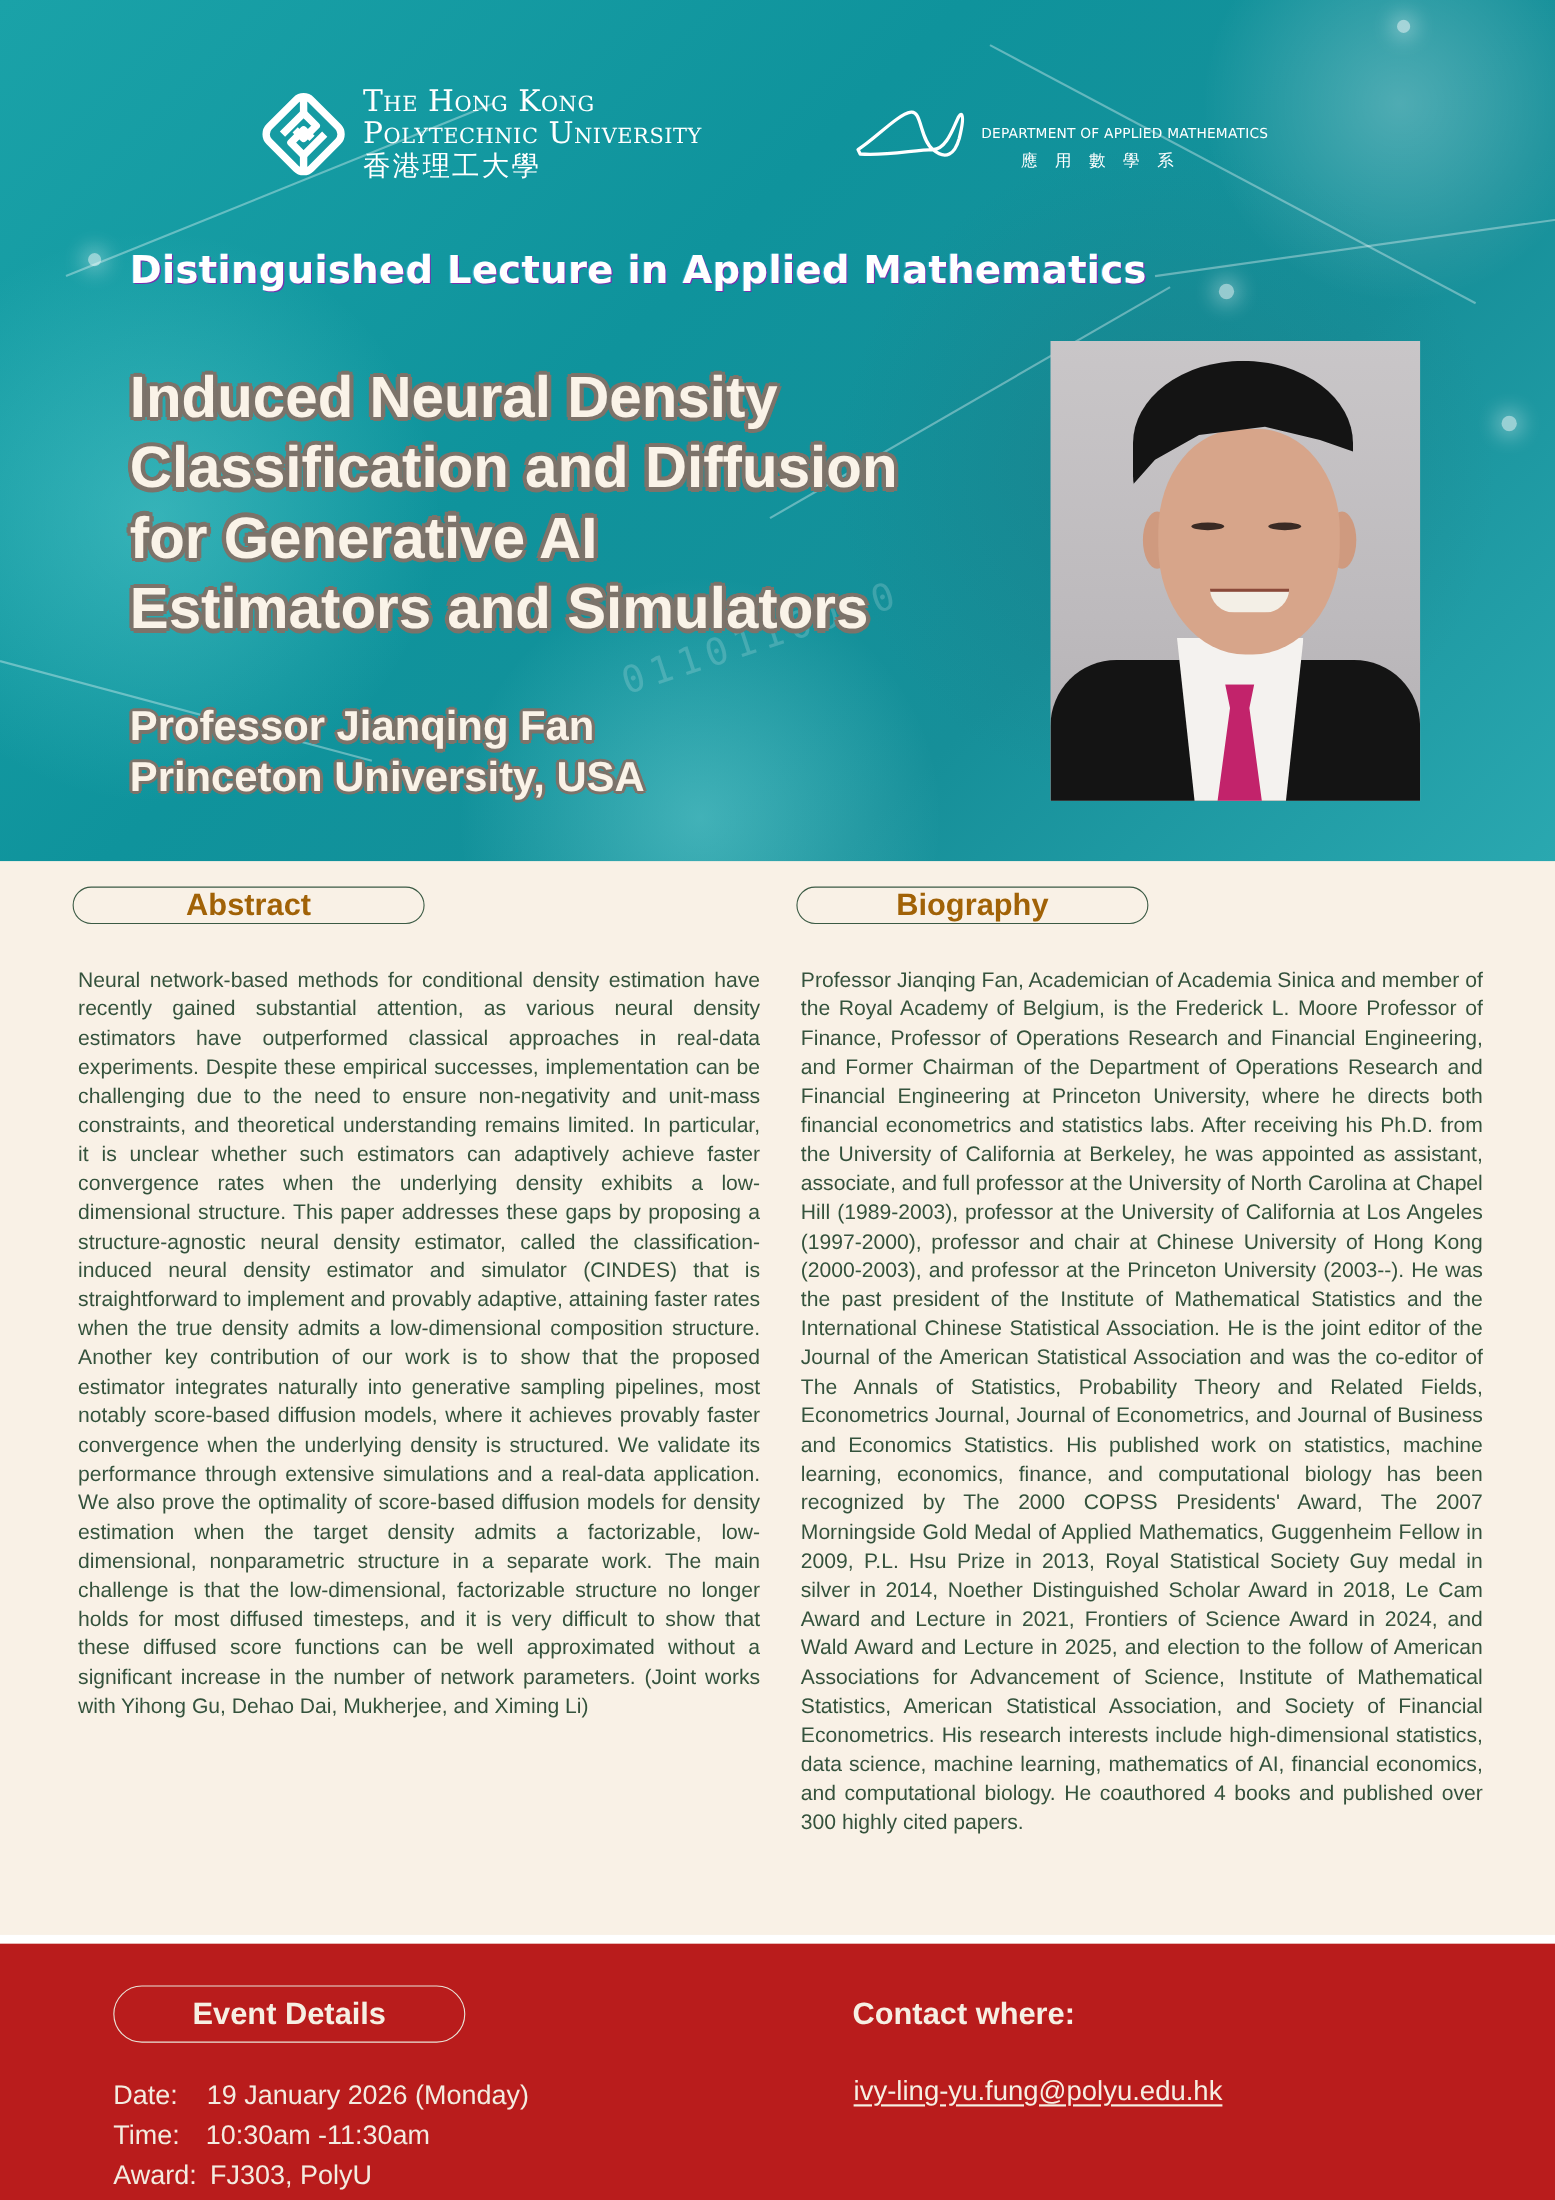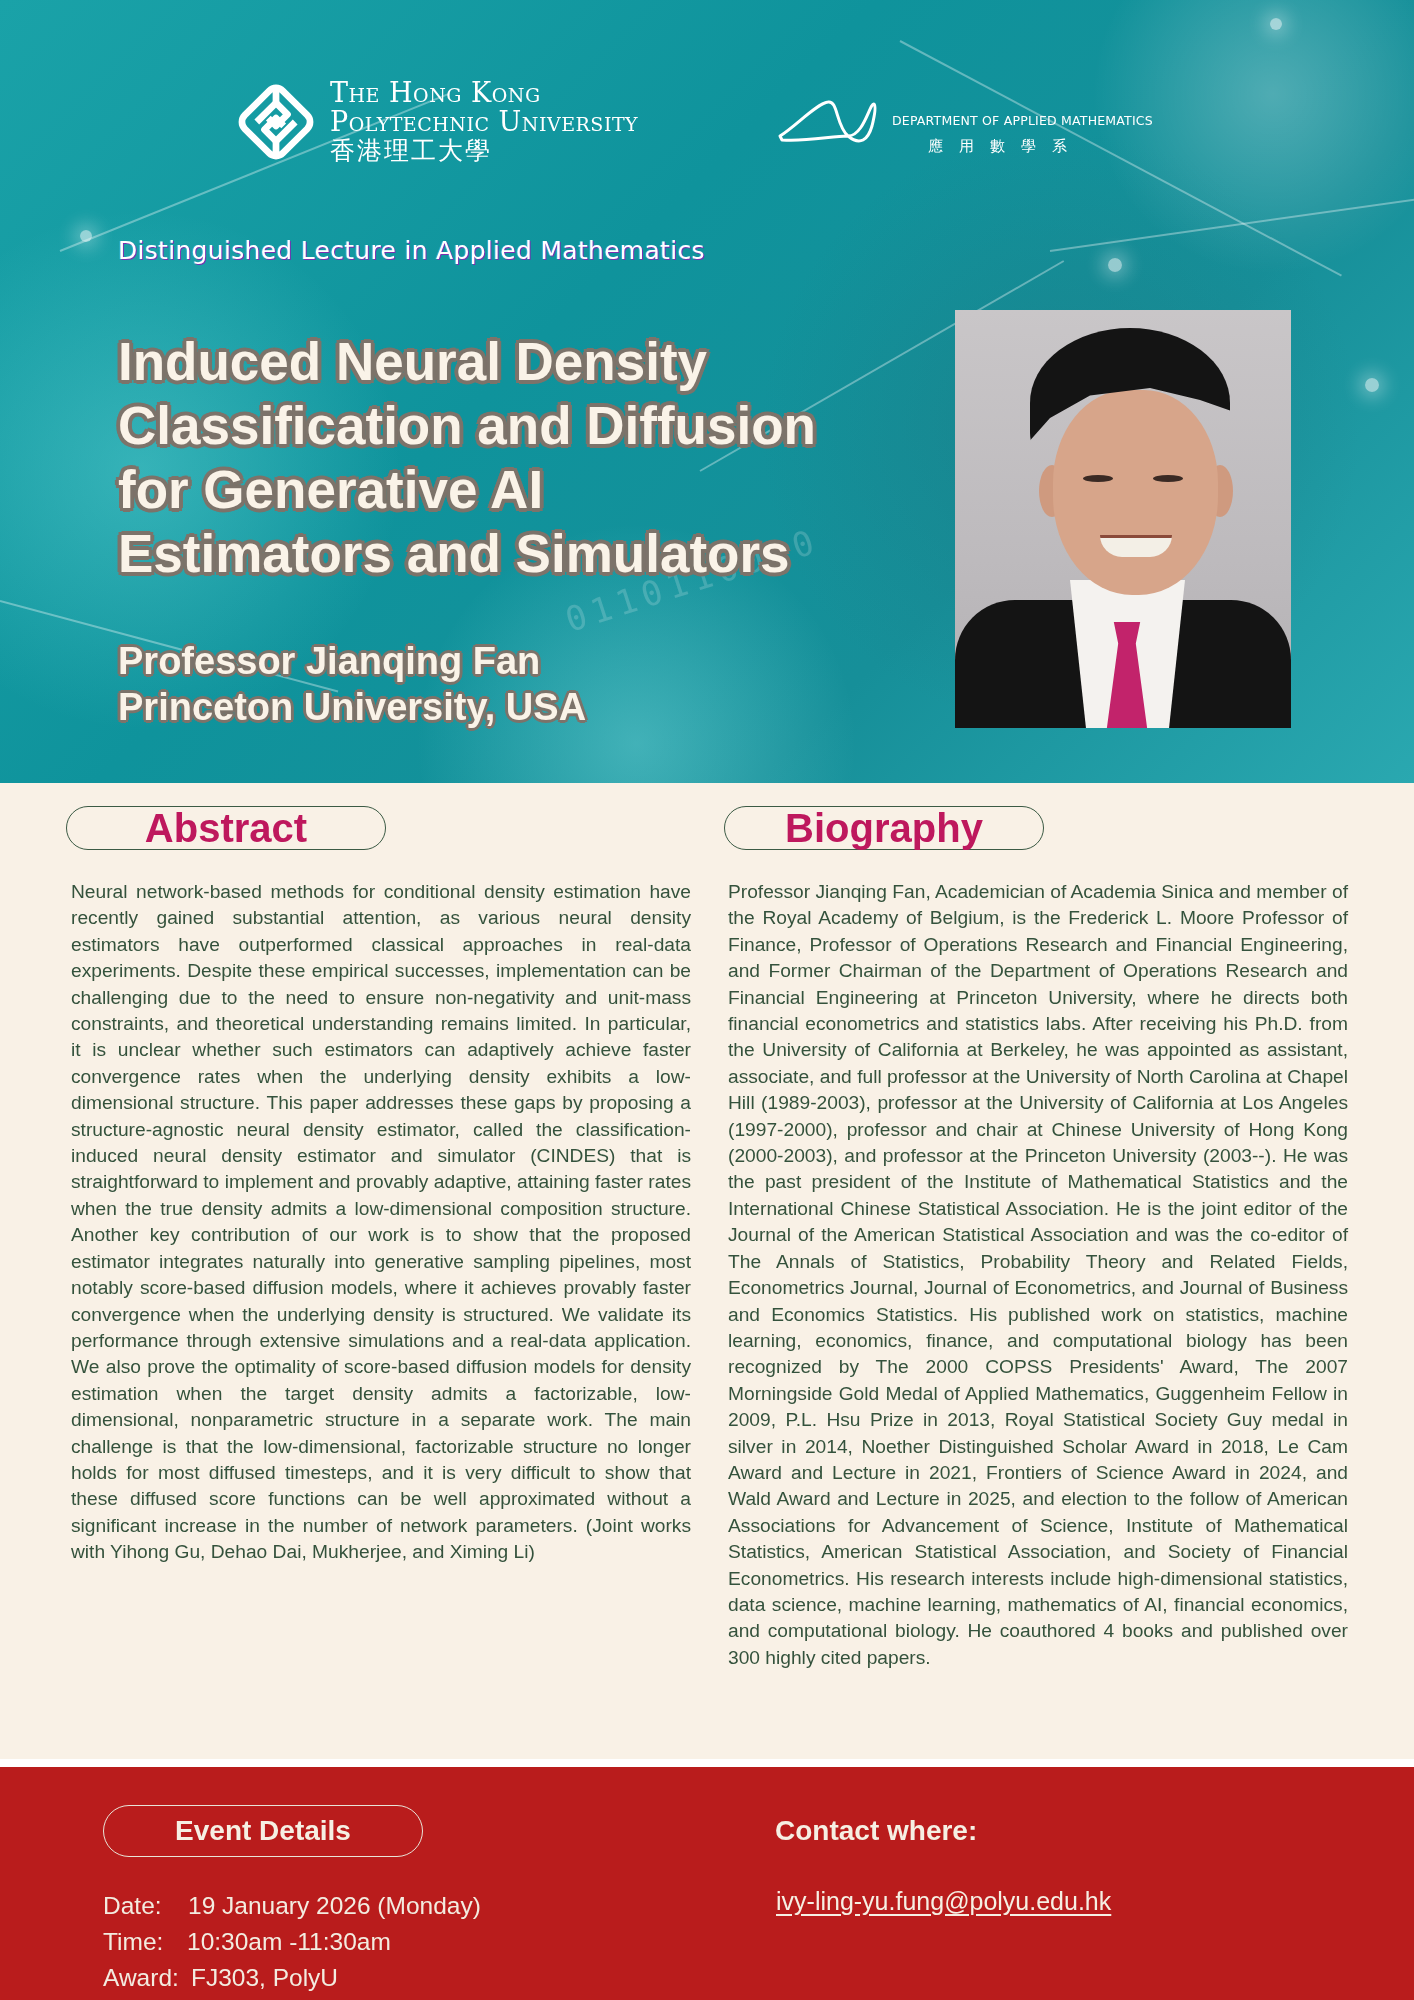"Distinguished Lecture in Applied" .series-title { font-size: 25px -> 35px; font-weight: normal -> bold; top: 236px -> 226px }
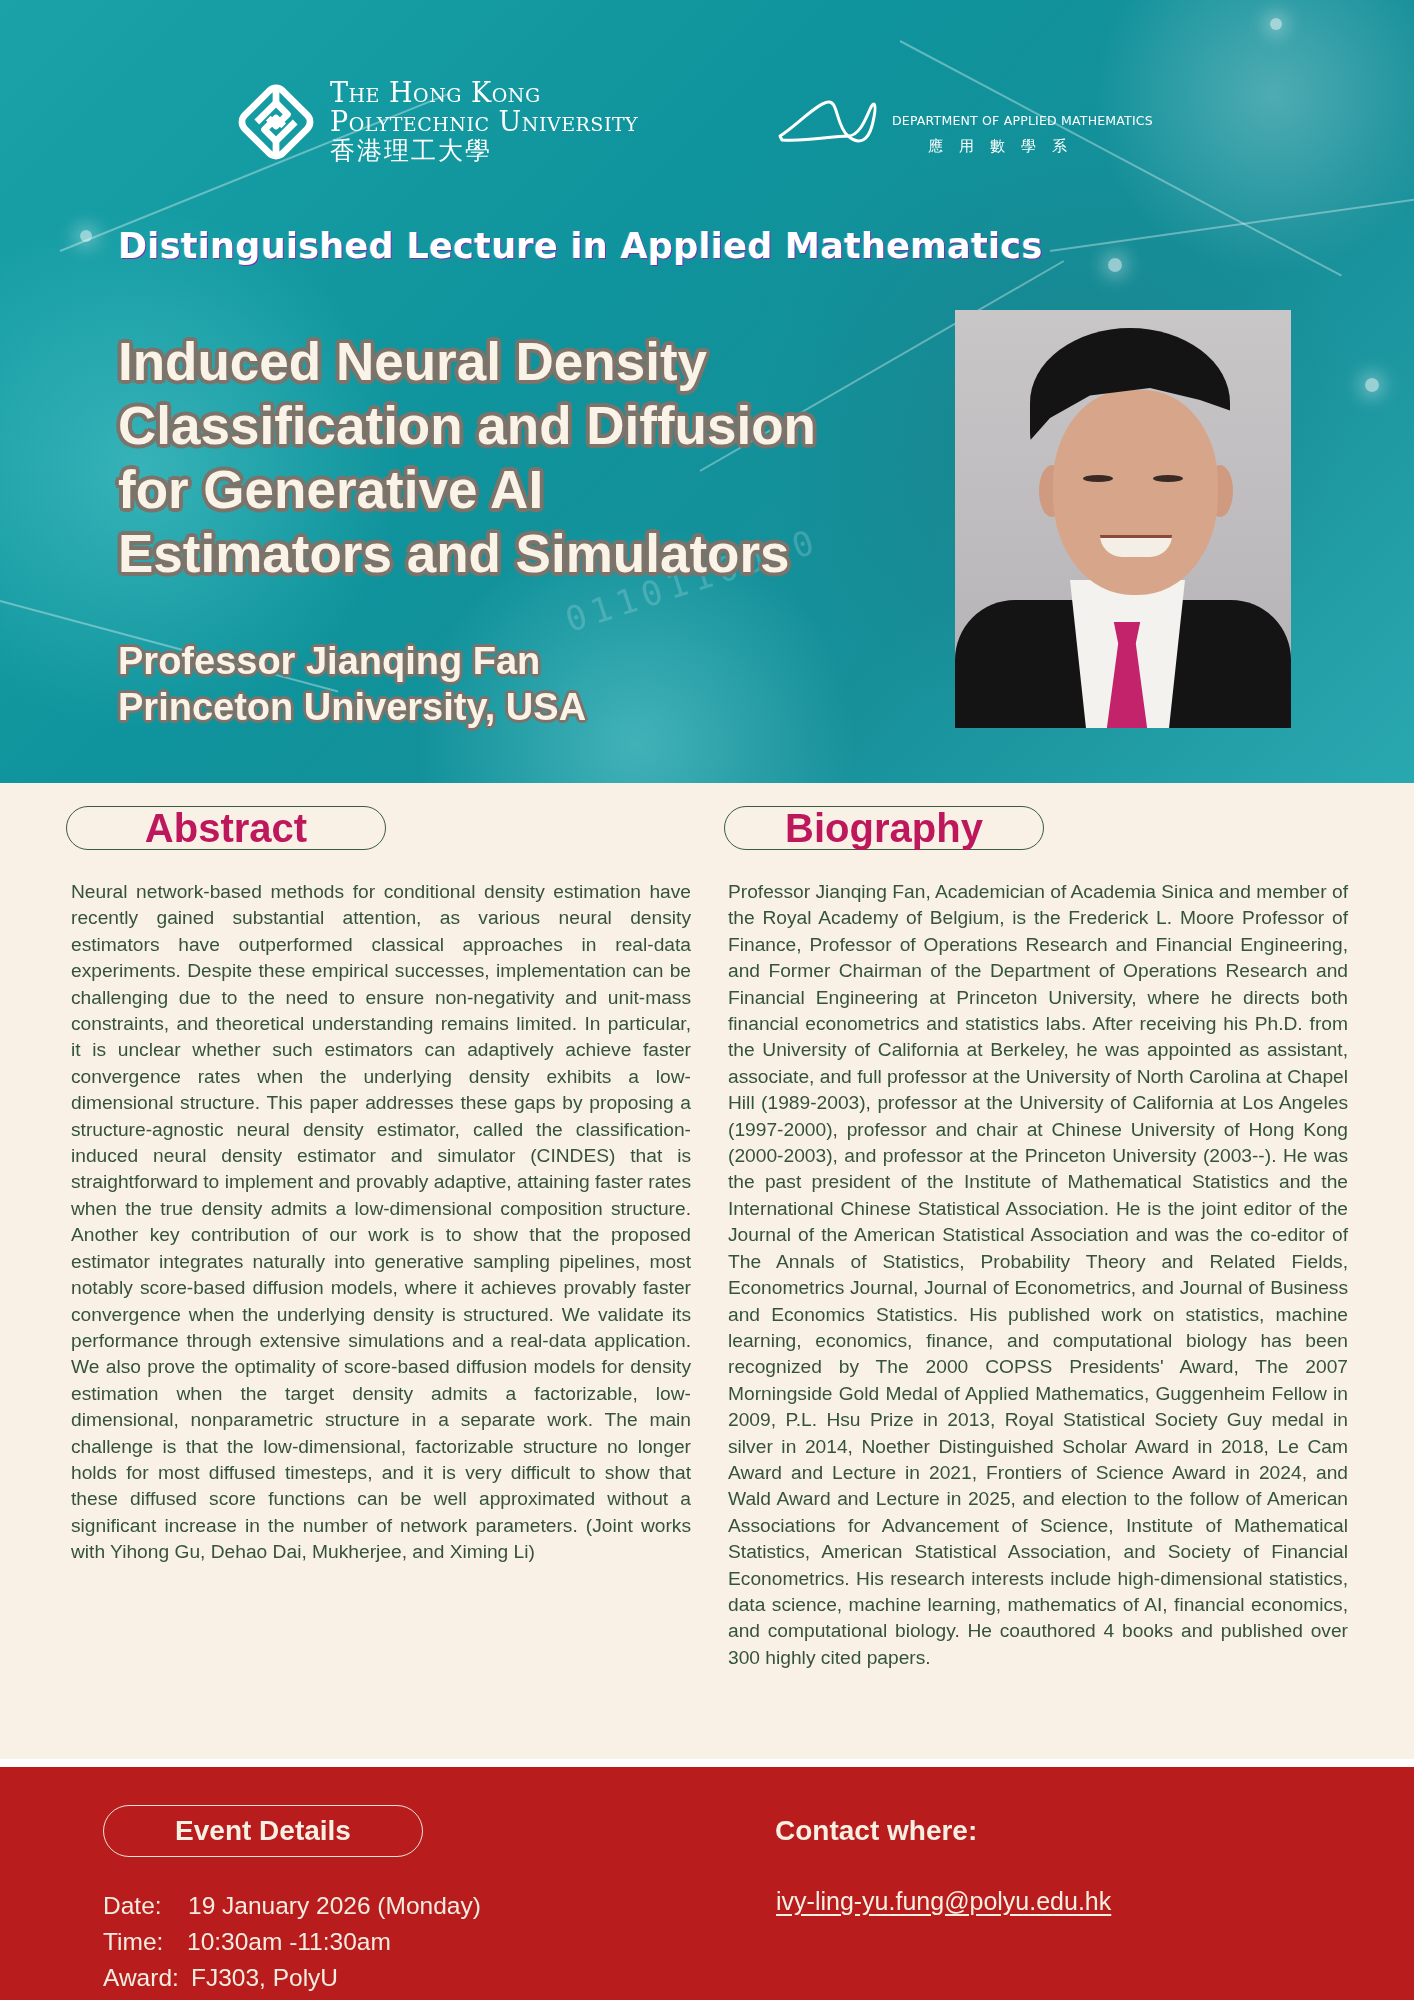"Abstract" .pill { color: #be185d -> #a16207; font-size: 40px -> 28px; height: 44px -> 34px }
